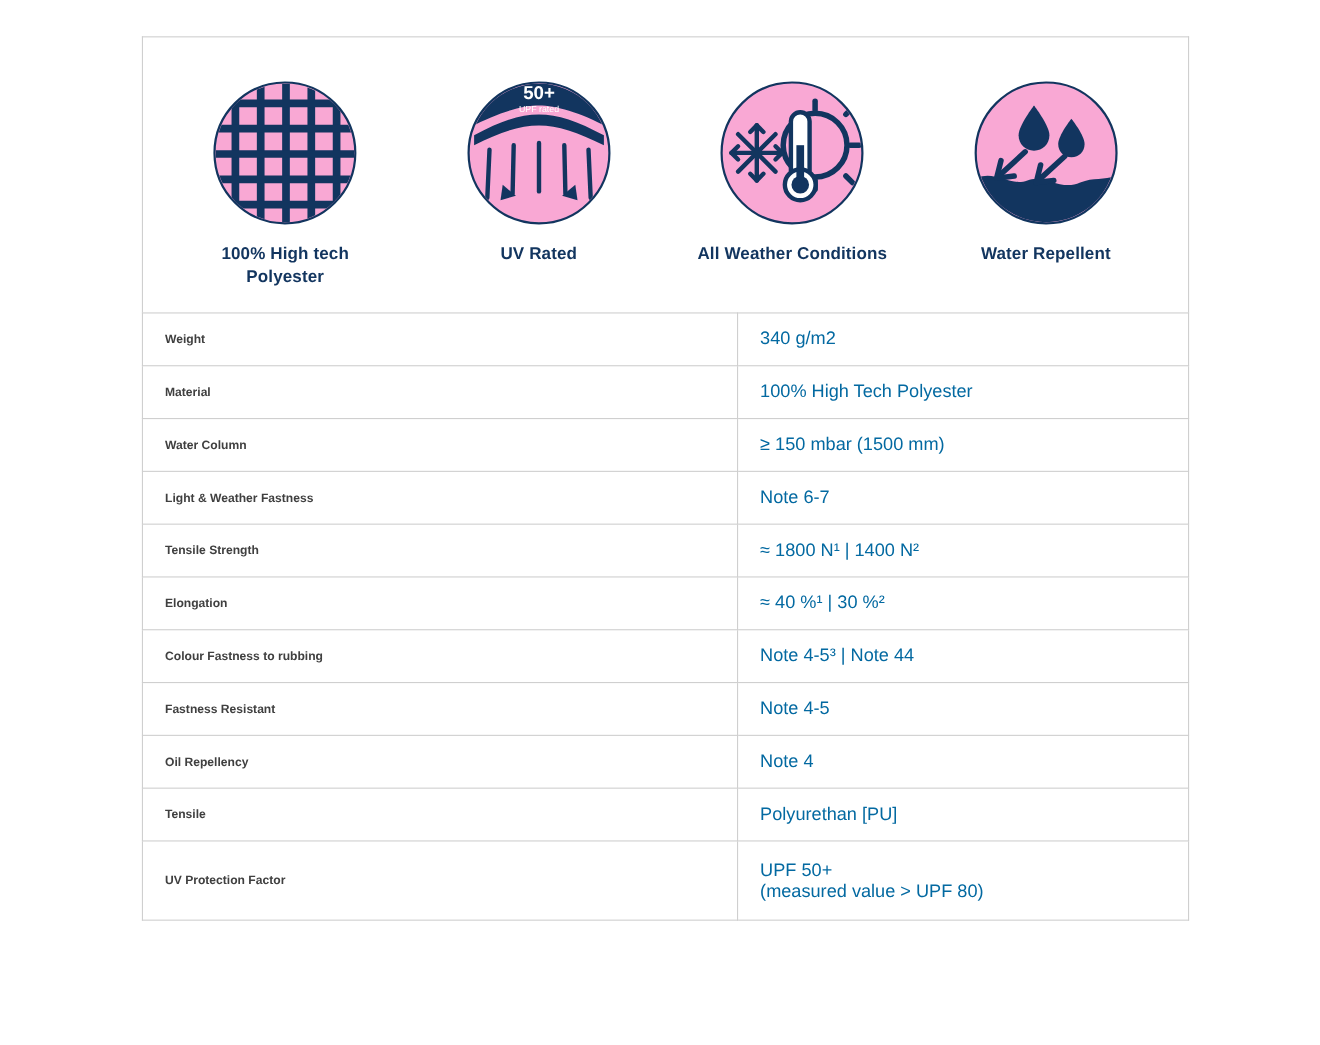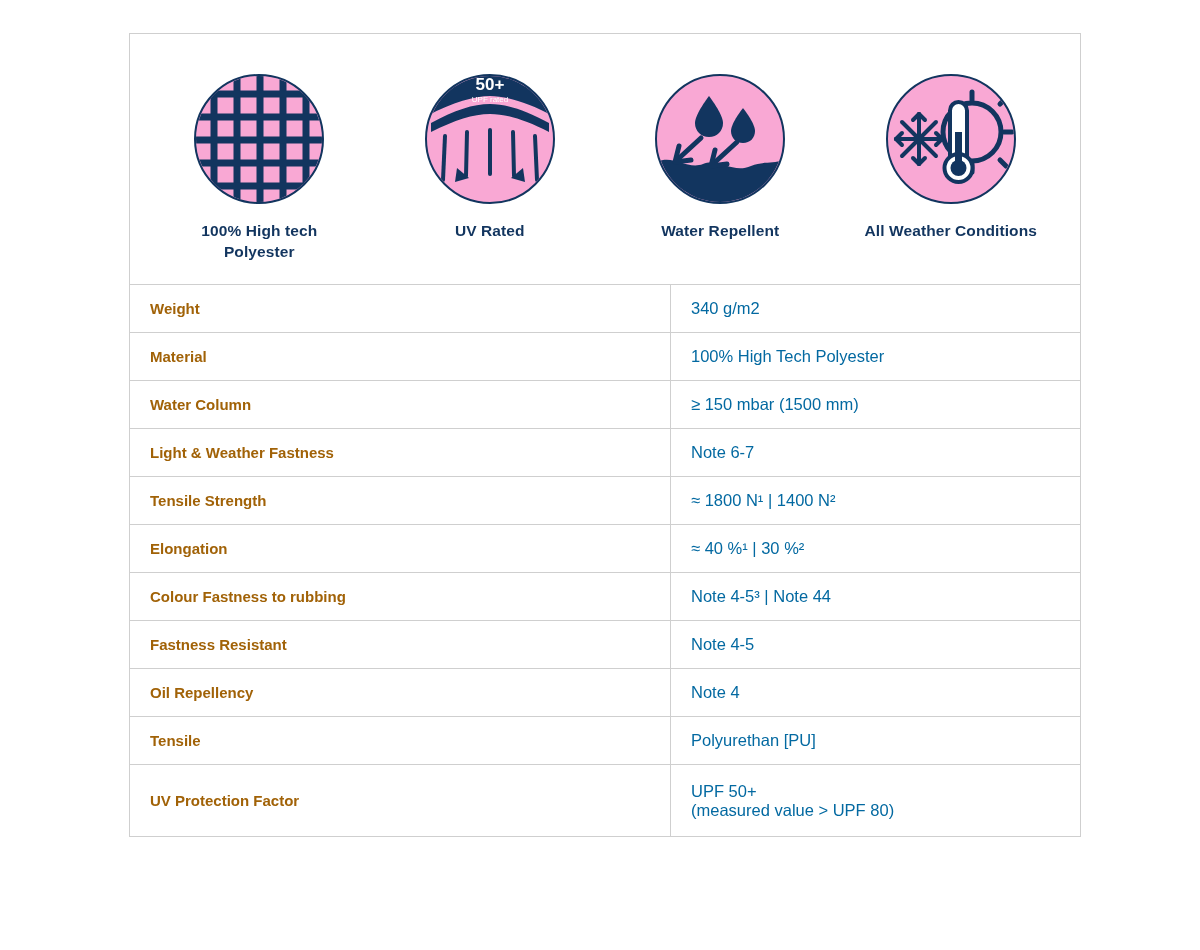"Water Repellent" div.icon-cell { order: before "All Weather Conditions" -> after "All Weather Conditions" }
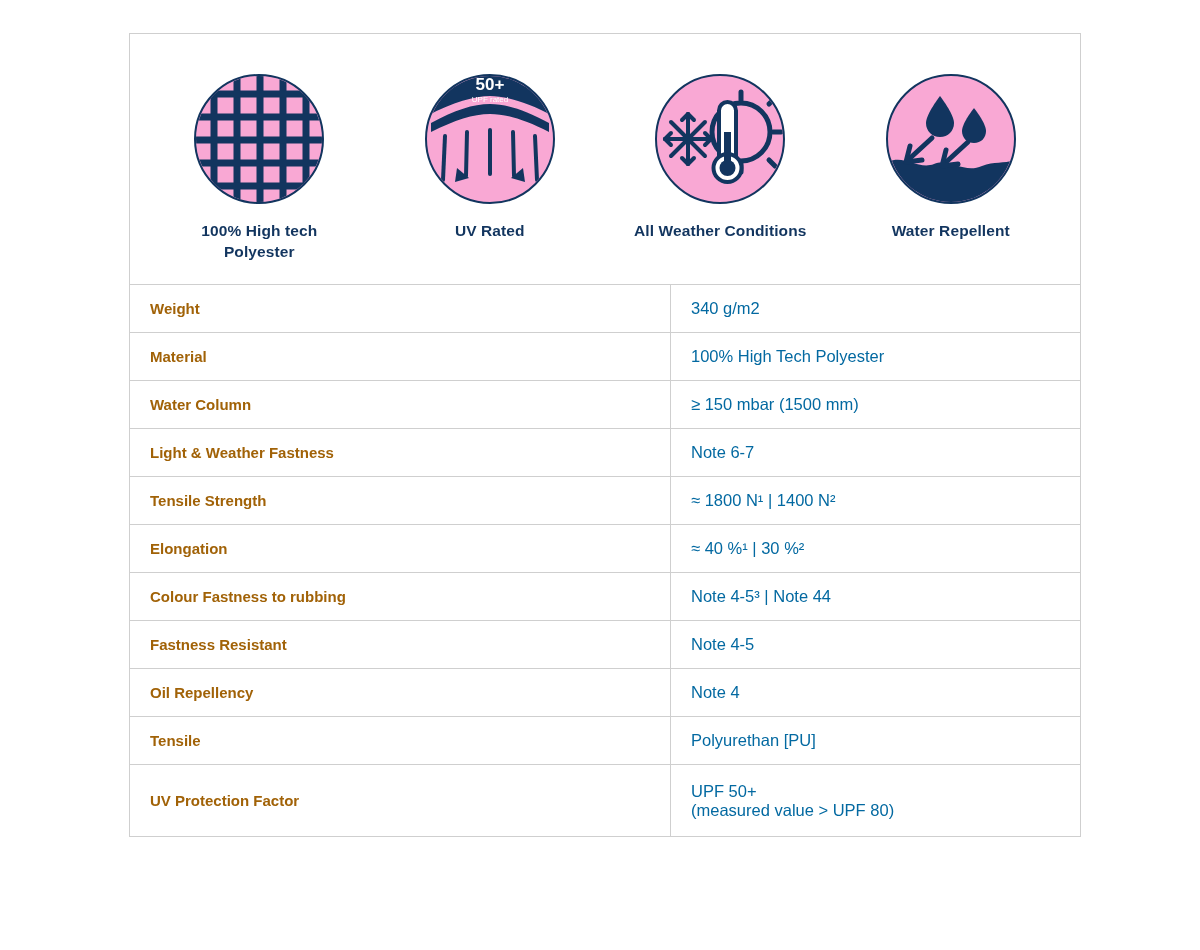"Weight" td.label { color: #a16207 -> #404040; font-size: 15px -> 11px }
